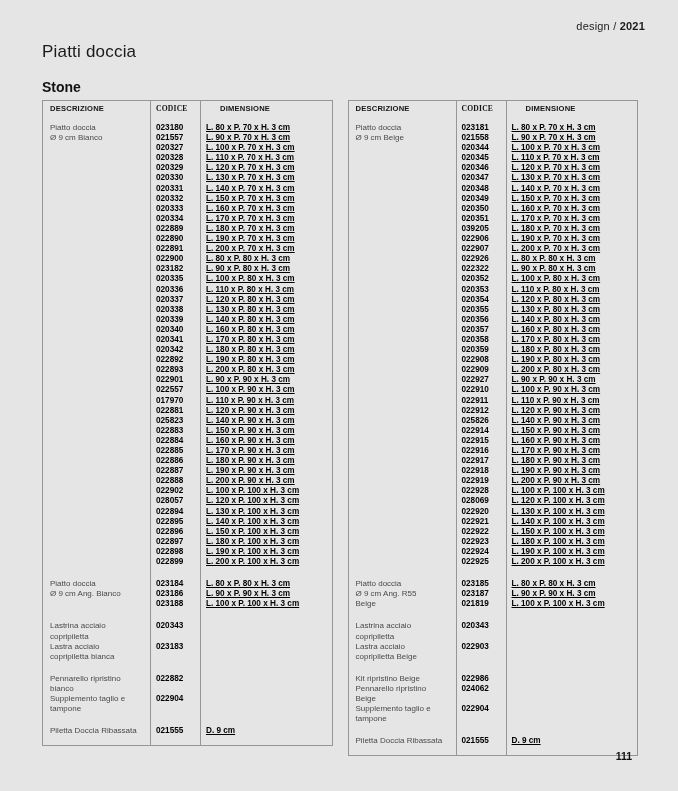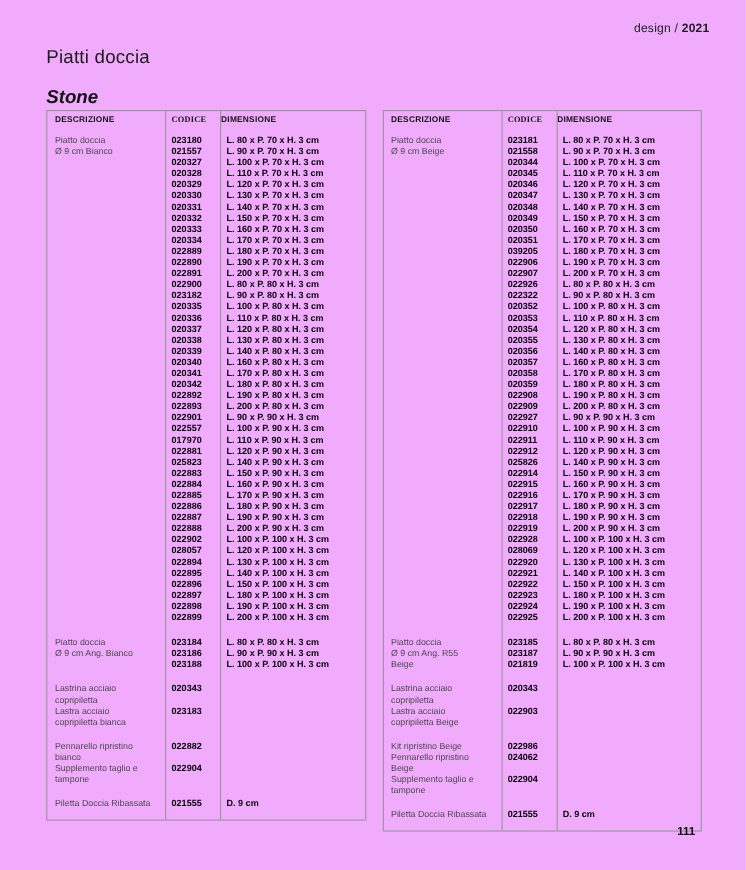"design / 2021" .page { background: #f0abfc -> #e5e5e5 }
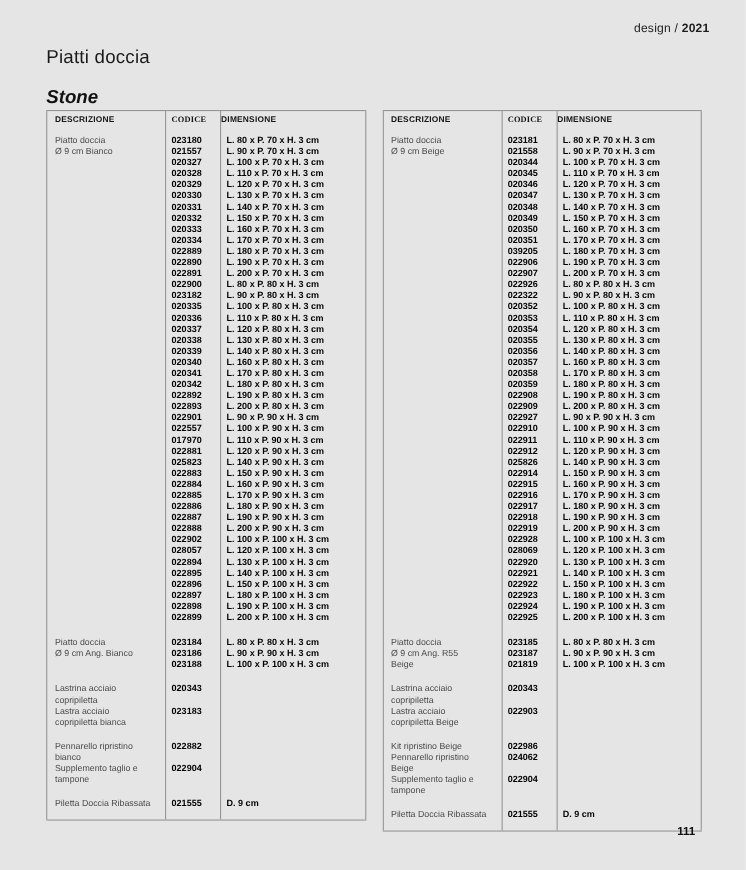"Stone" .section-title { font-size: 17px -> 14px; font-style: italic -> none }
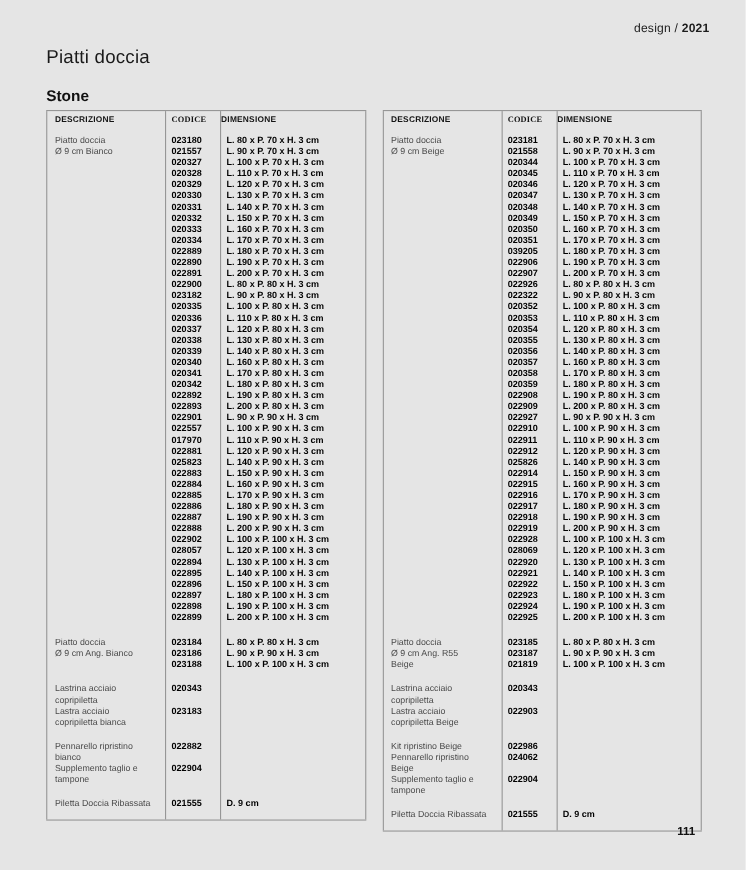"DIMENSIONE" .th:nth-child(3) { padding-left: 1px -> 20px }
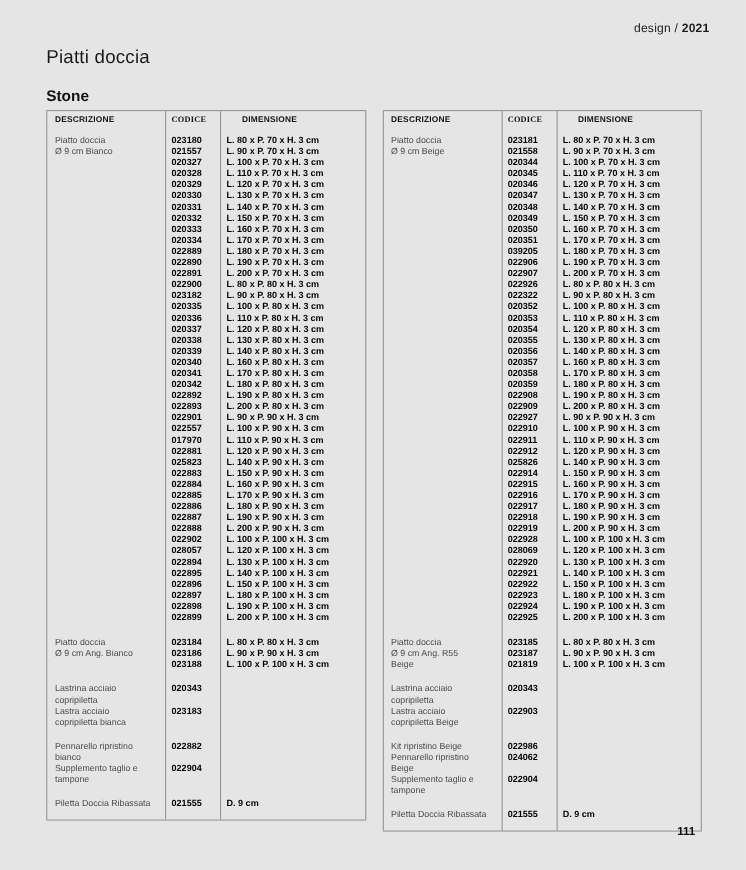"L. 80 x P. 70" .cell.dims { text-decoration: none -> underline }
